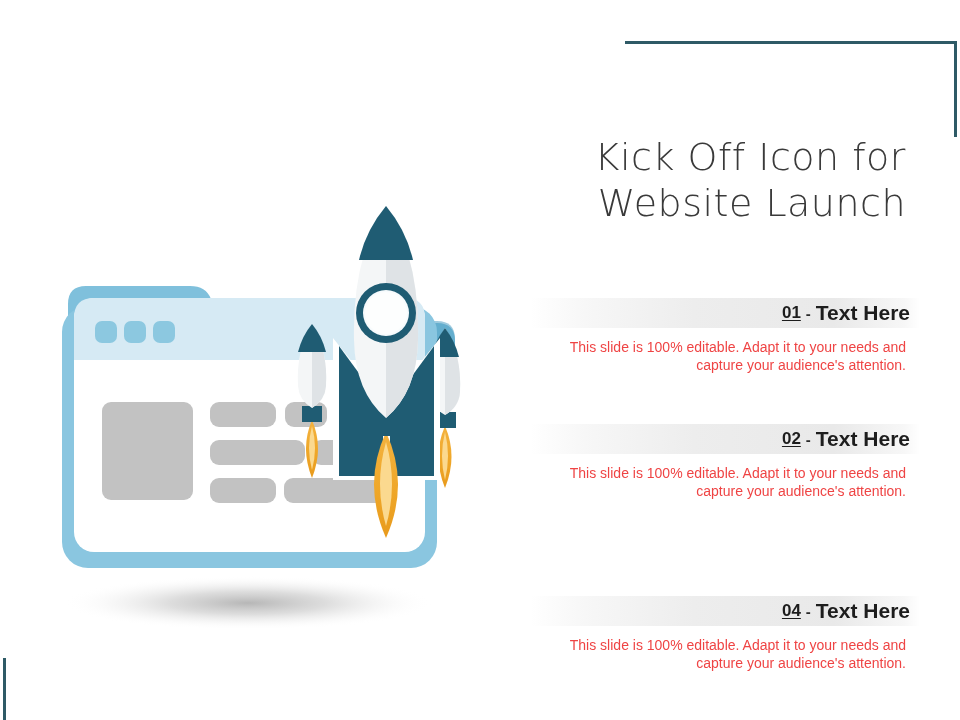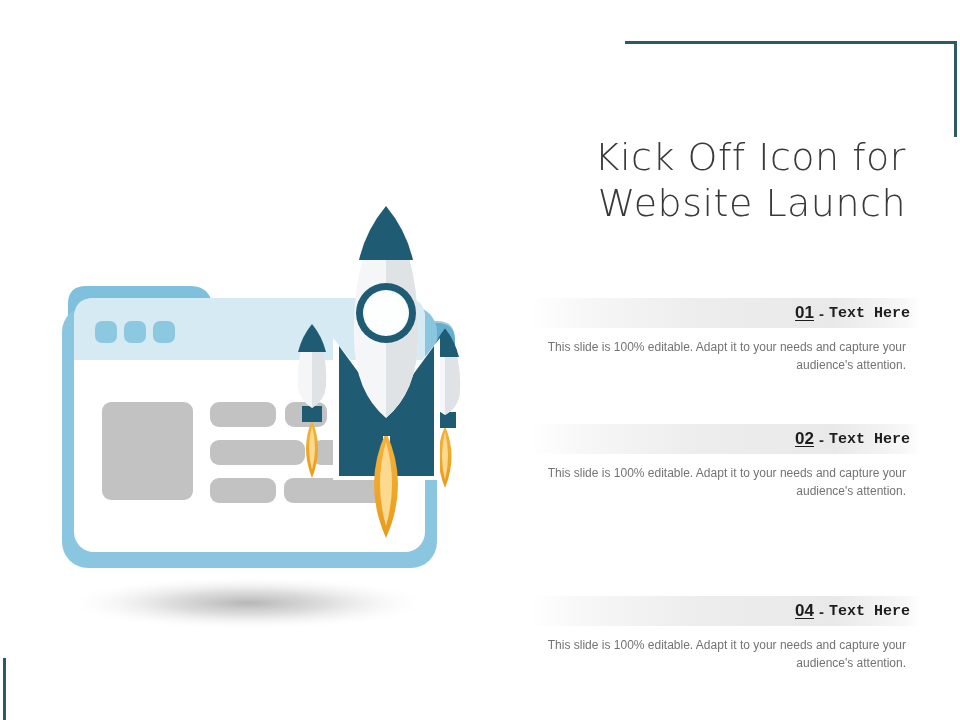"Text Here" .item-label { font-family: Liberation Mono, monospace -> Liberation Sans, sans-serif; font-size: 15px -> 21px }
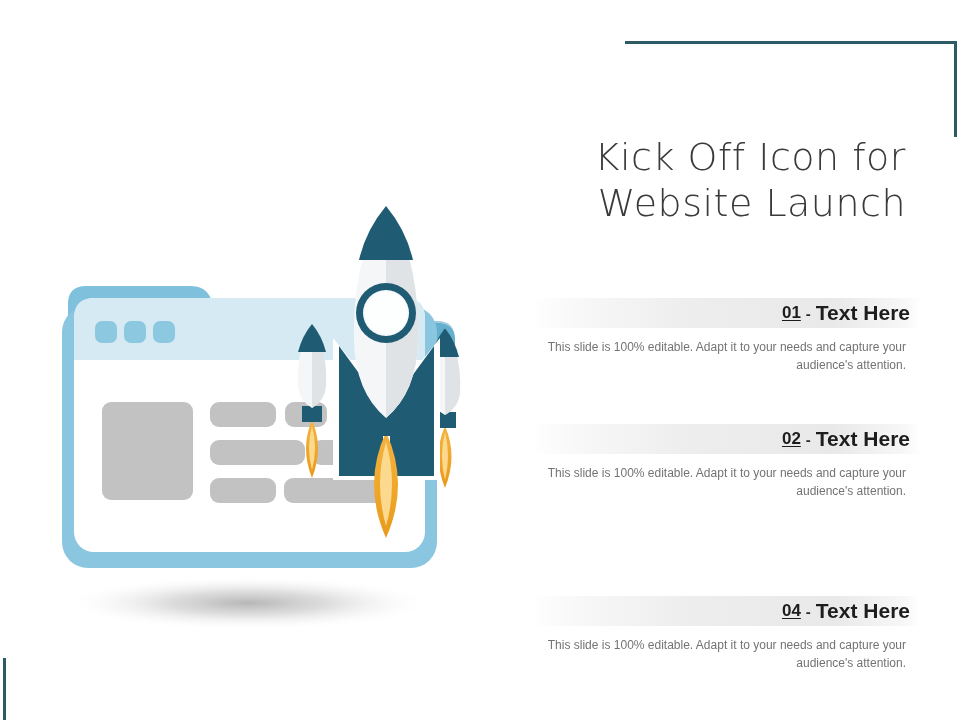"This slide is 100% editable." .item-desc { color: #737373 -> #ef4444; font-size: 12px -> 14px }
